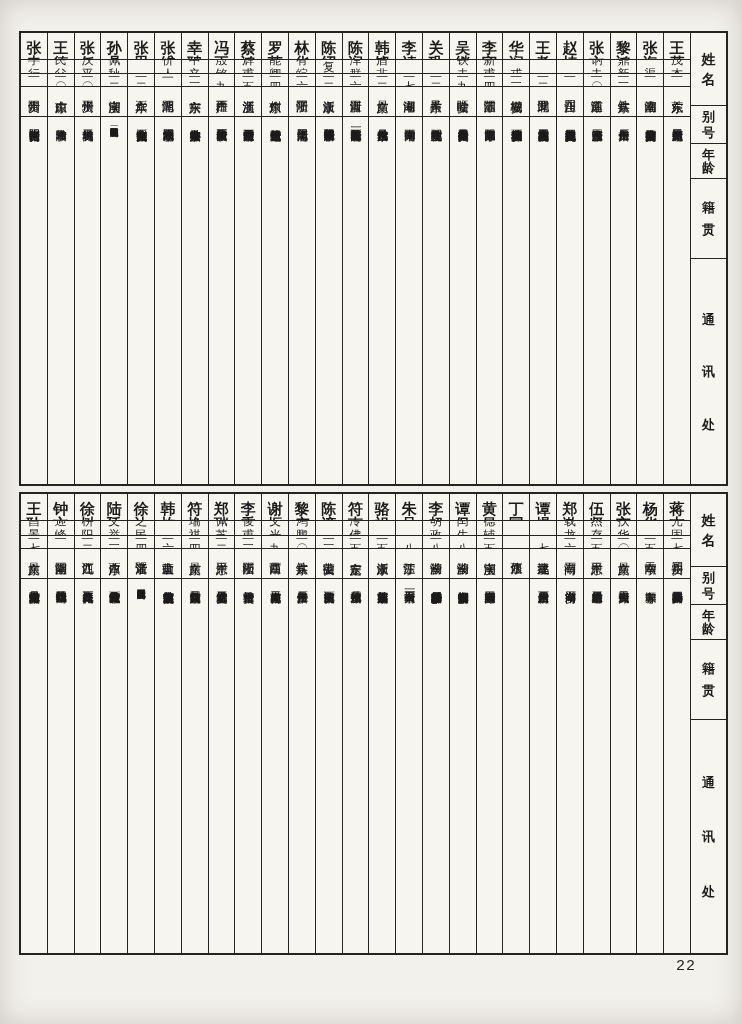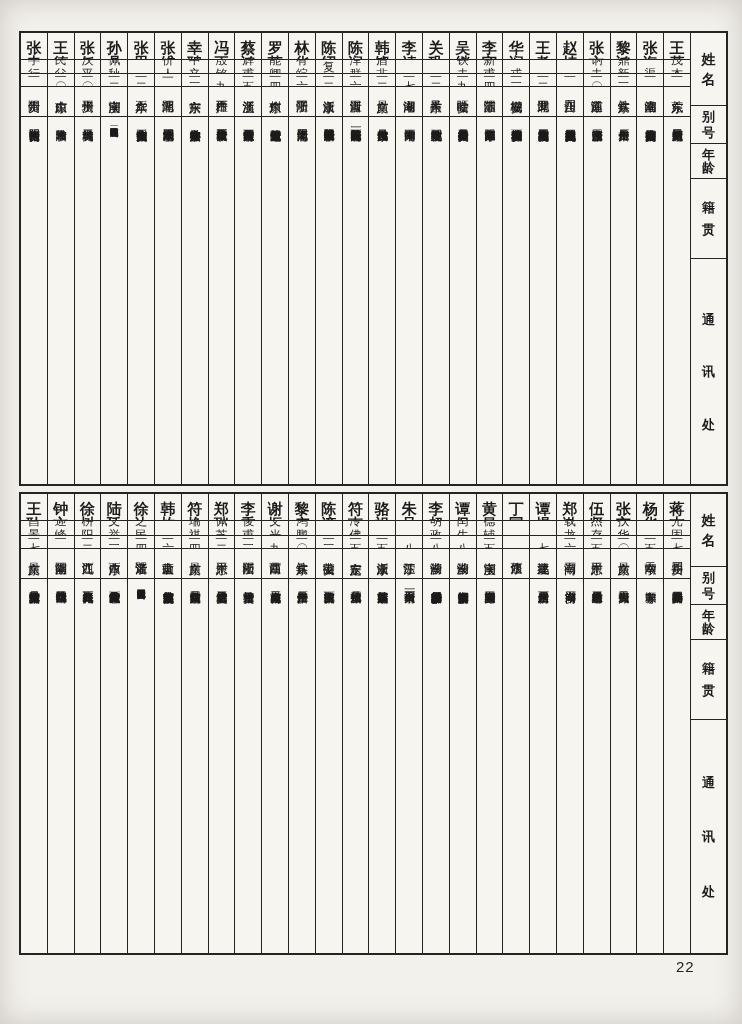"22" .page-number { font-family: Liberation Sans, sans-serif -> Liberation Mono, monospace }
